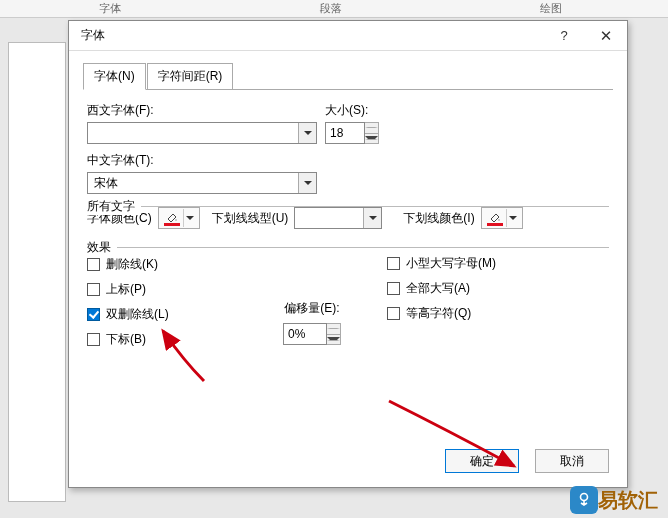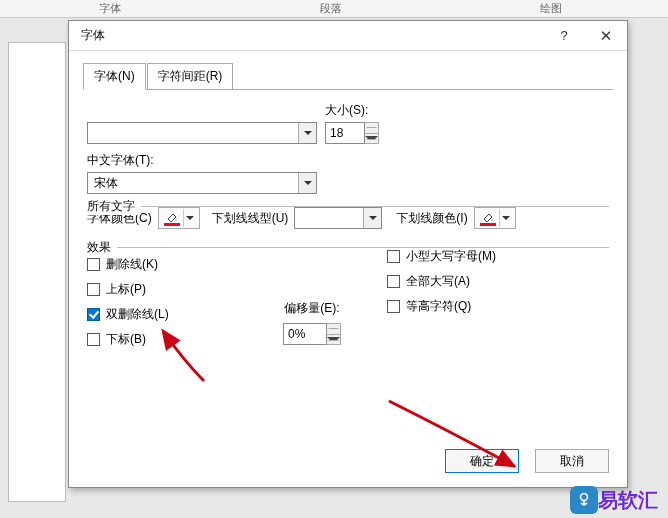"西文字体(F):" span.label { html: none -> <span>西文字体(F):</span> }
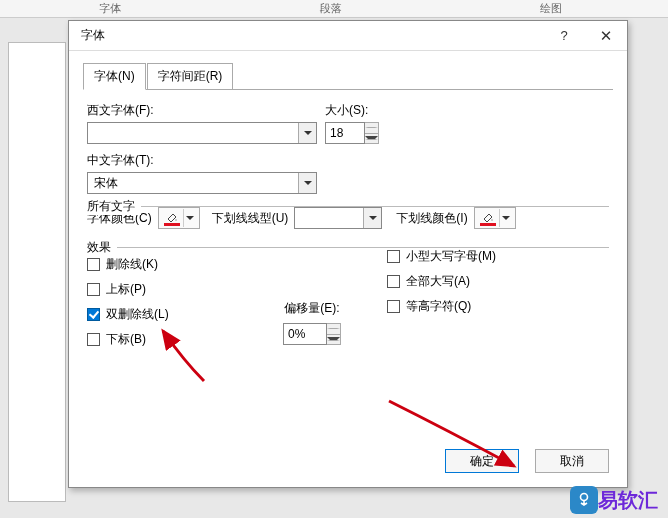"下划线颜色(I)" span { margin-left: 8px -> 15px }
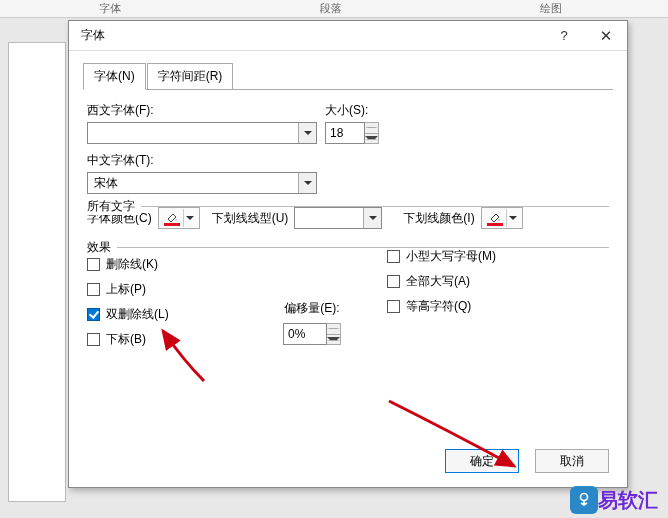"小型大写字母(M)" .effects-right { margin-top: none -> 7px }
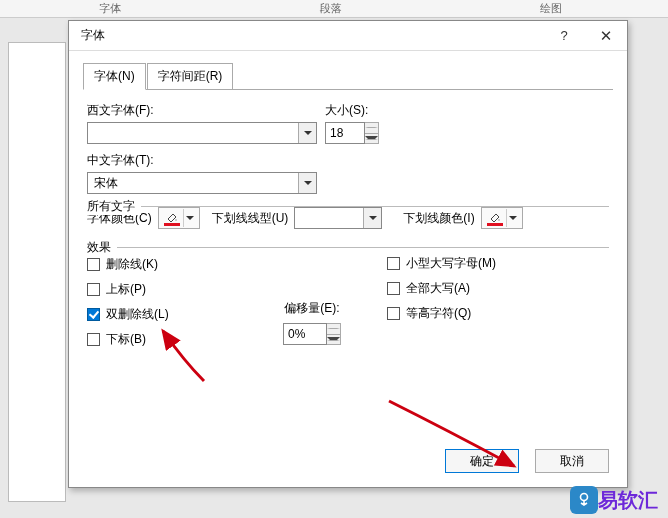"易软汇" .watermark { color: #6d28d9 -> #a16207 }
